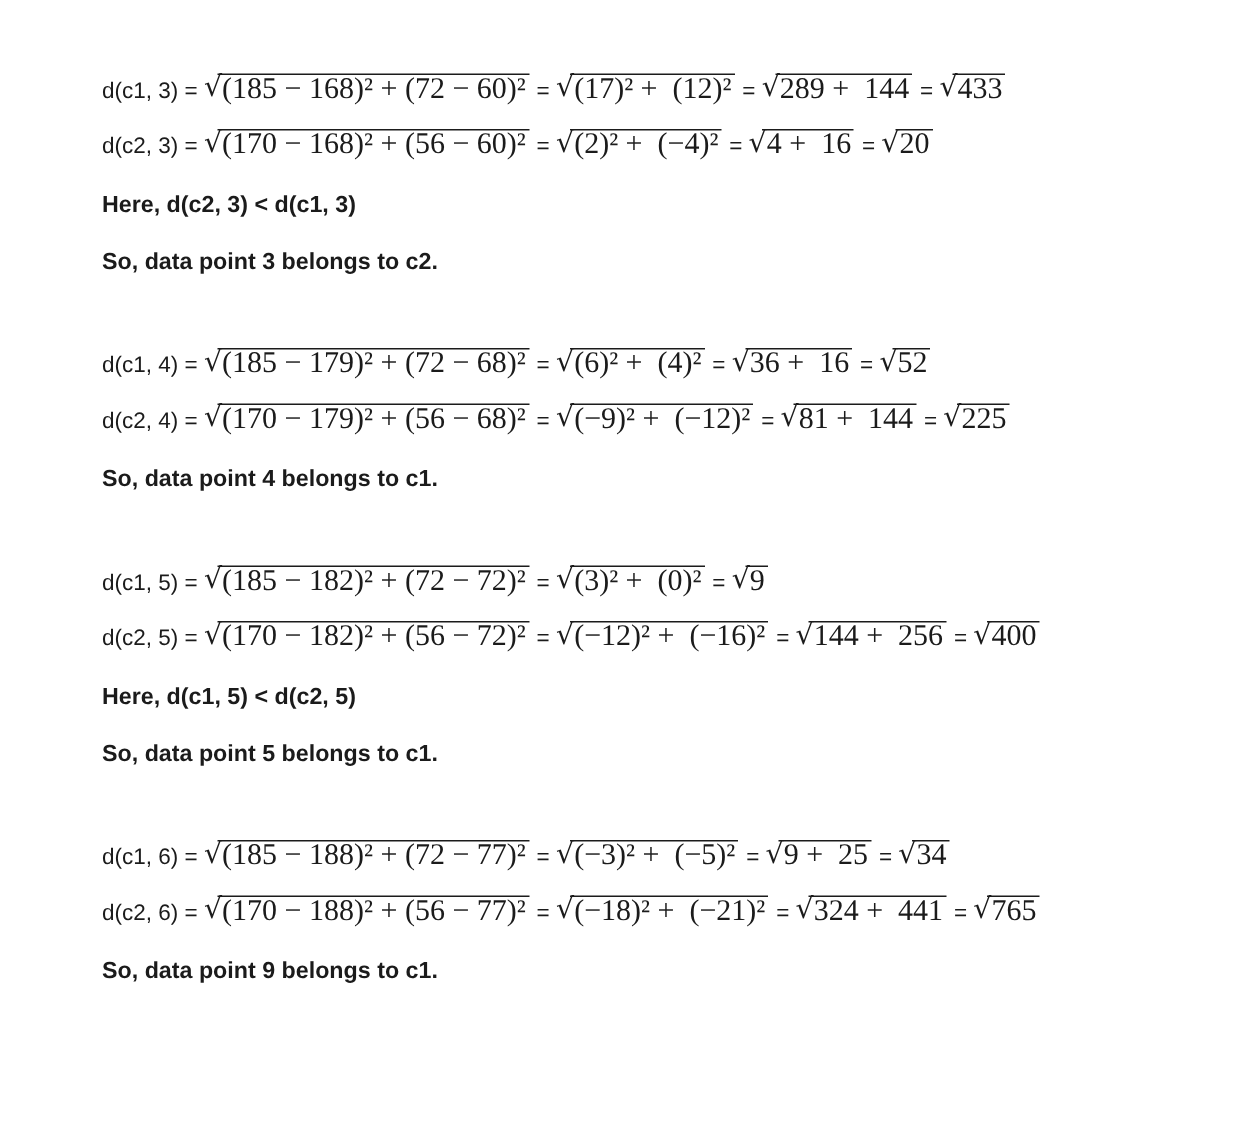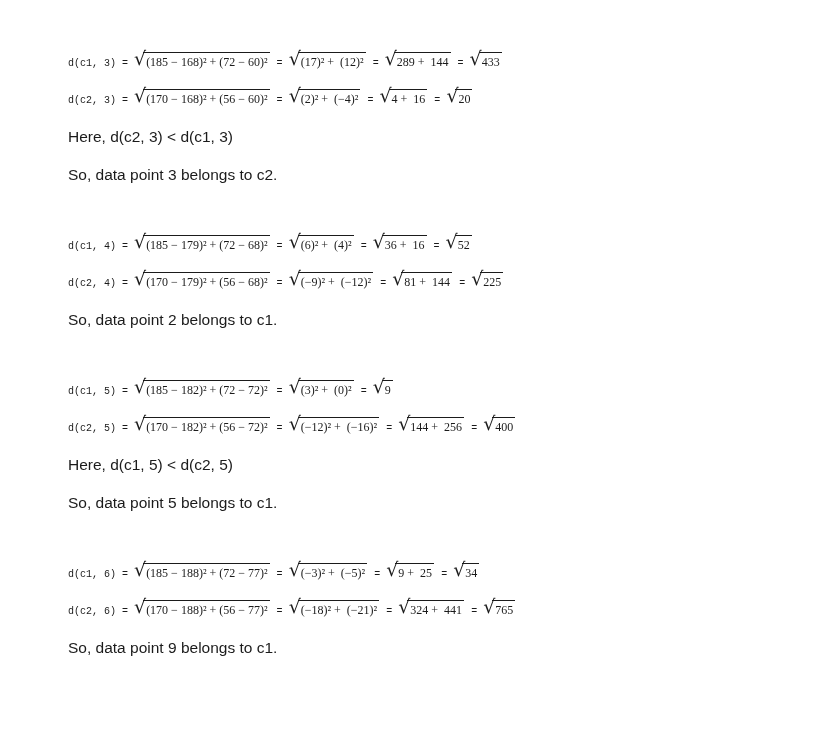"d(c1, 3) =" .formula-line .plain { font-family: Liberation Mono, monospace -> Liberation Sans, sans-serif; font-size: 10px -> 15px }
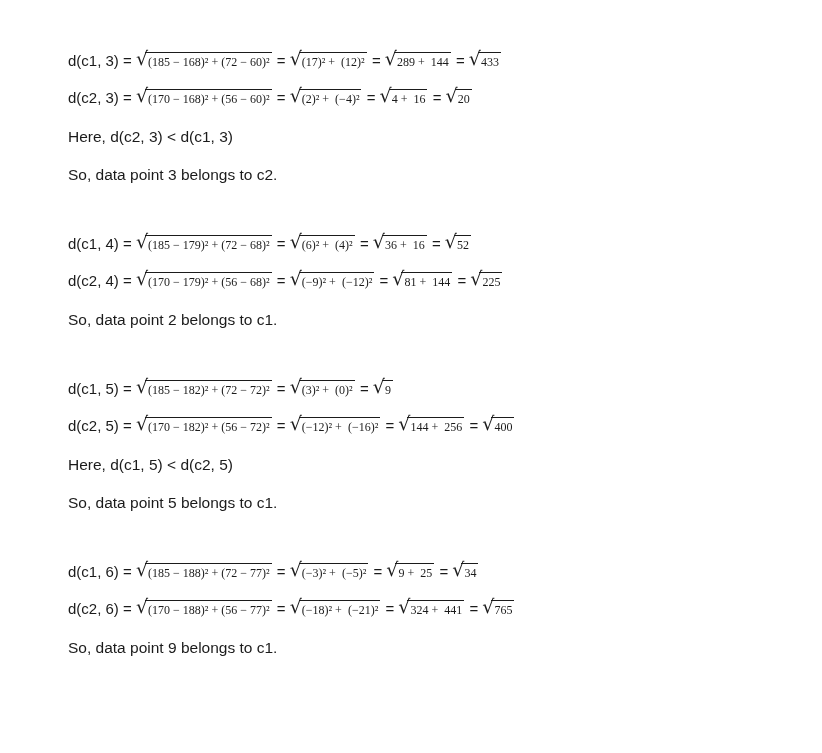"(185 − 168)² + (72" .sqrt-body { font-size: 12px -> 20px }
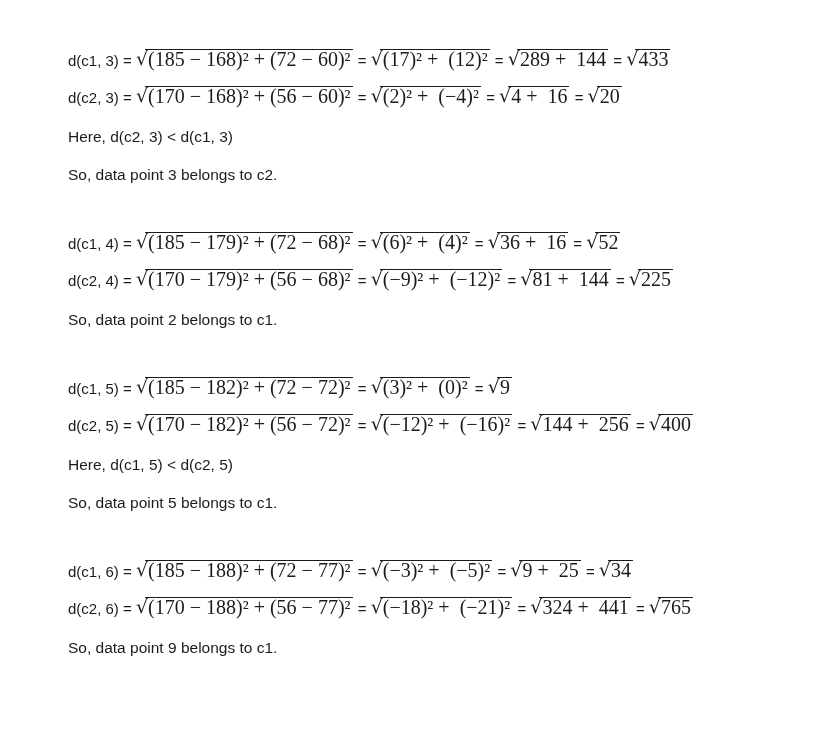"Here, d(c2, 3) < d(c1," .text-line { font-weight: none -> bold }
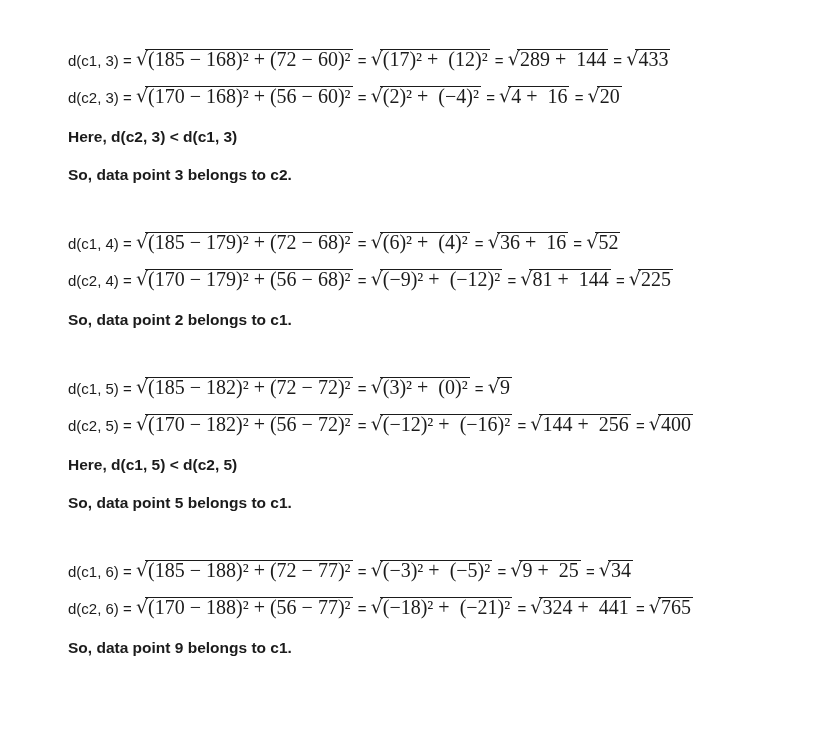"So, data point 2 belongs" div.text-line { text: 2 -> 4 }
